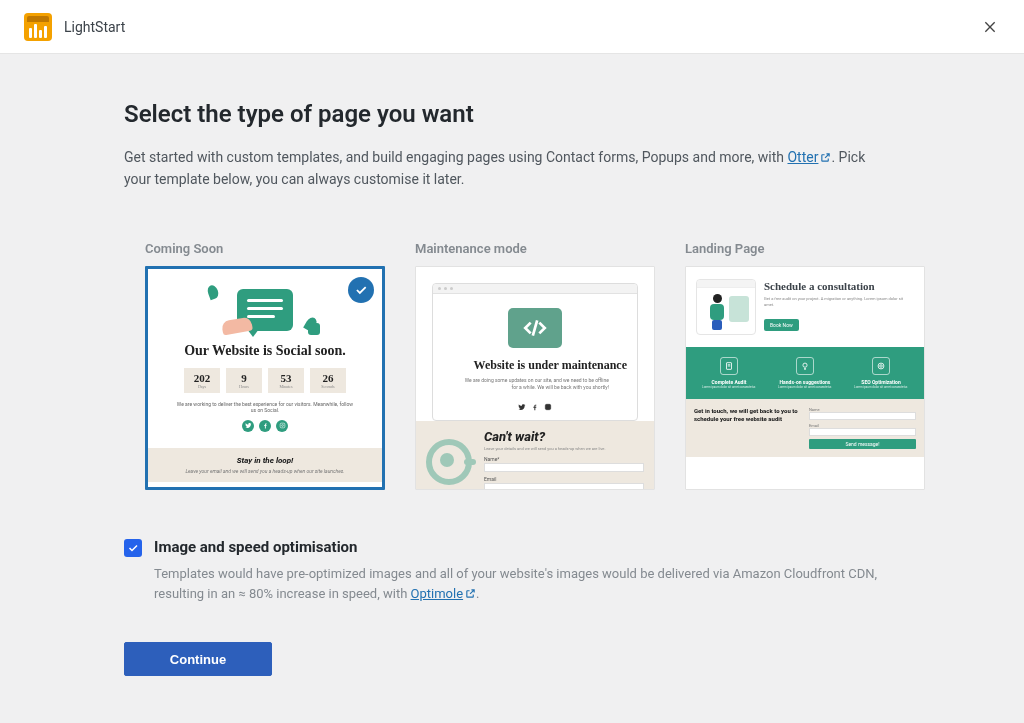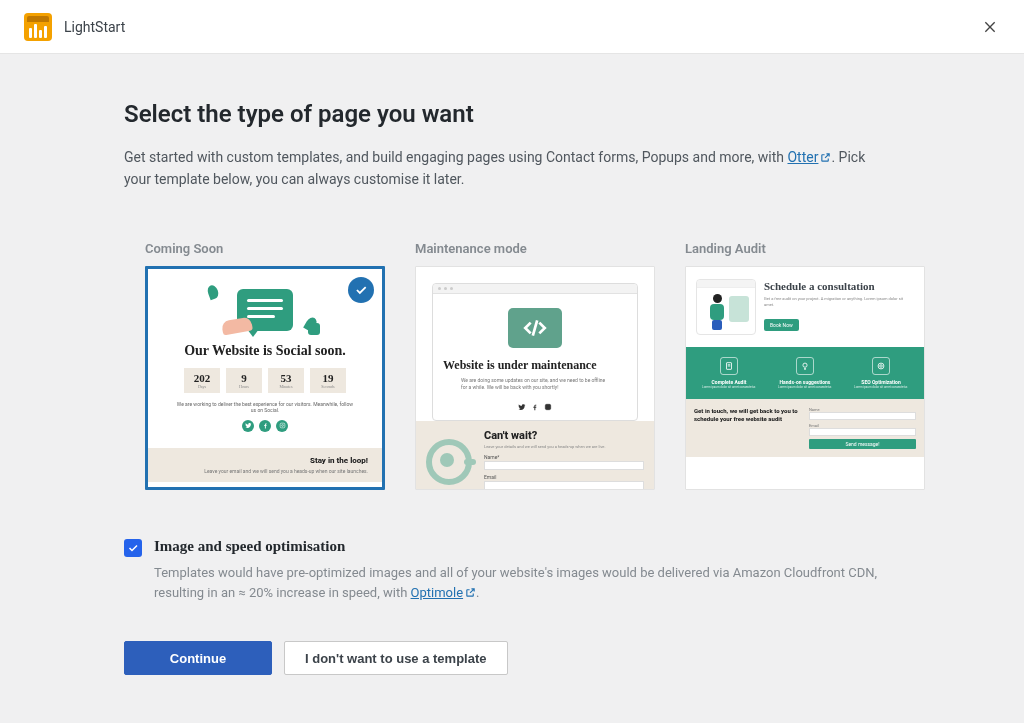"Landing Audit" div.tpl-label { text: Audit -> Page }
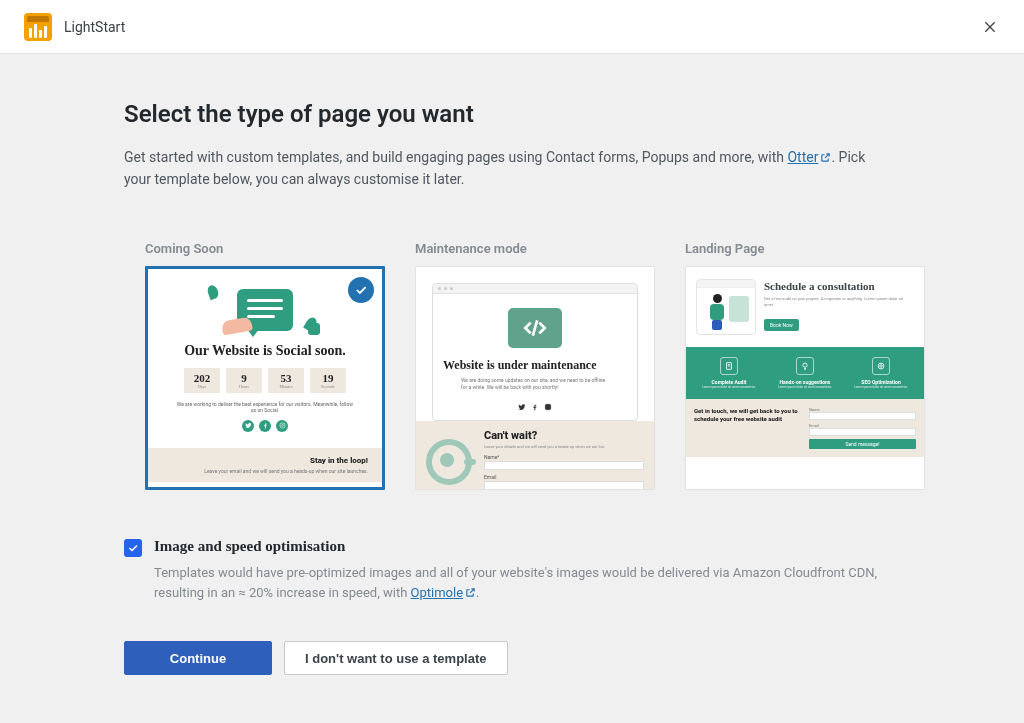"Website is under maintenance" .mm-body { text-align: left -> right }
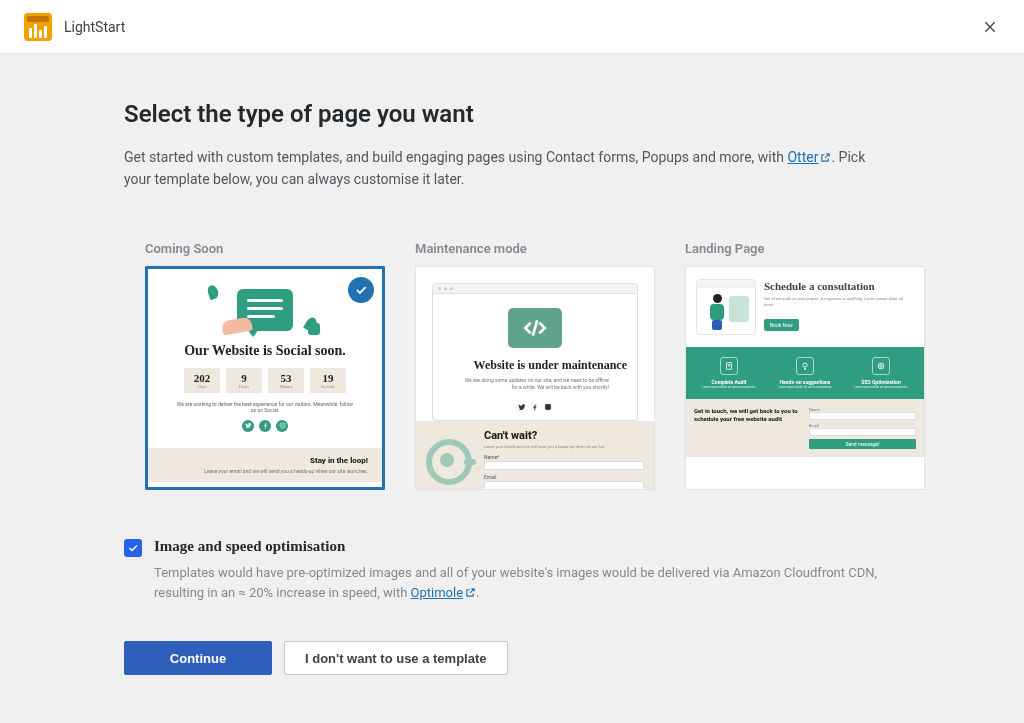"19" b { text: 19 -> 26 }
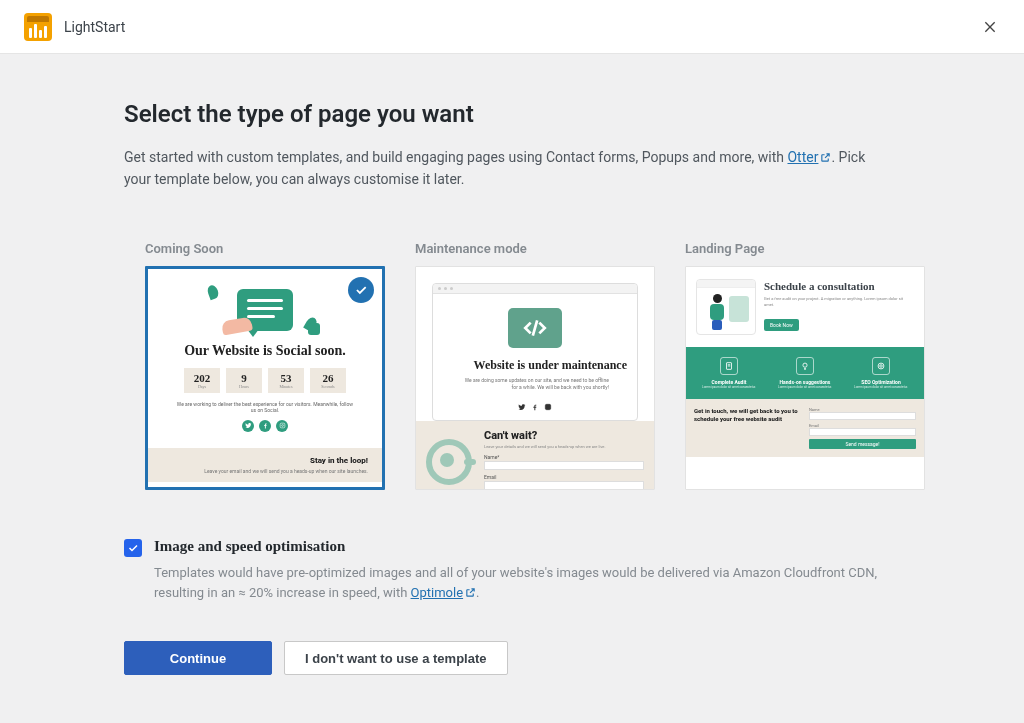"Can't wait?" .mm-form b { font-size: 11px -> 13px; font-style: none -> italic }
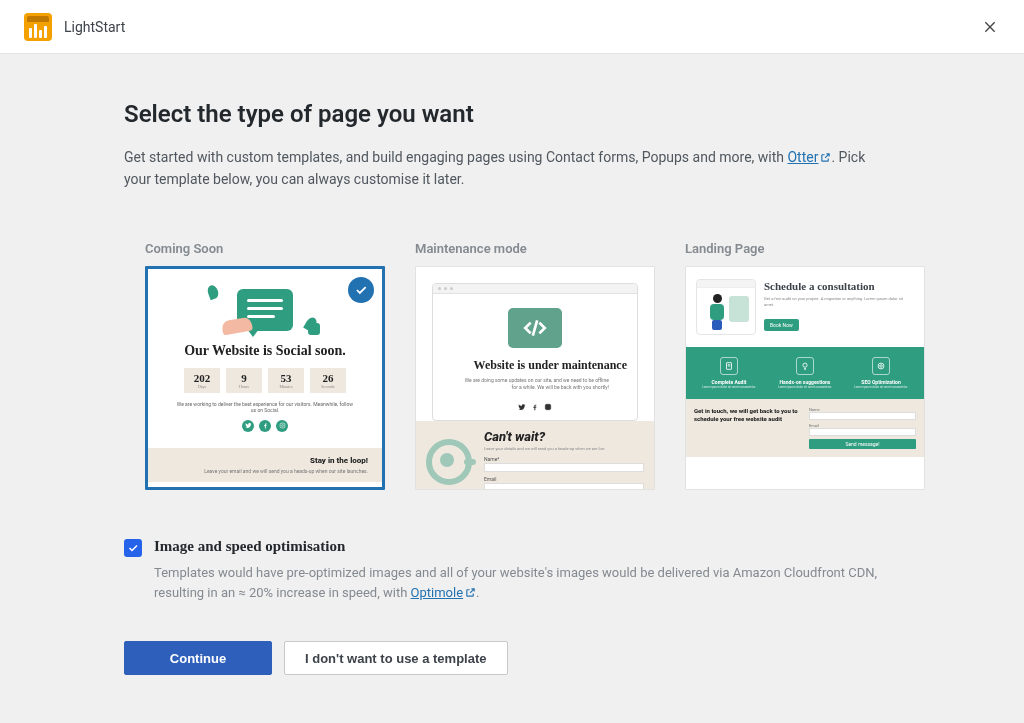"Stay in the loop!" .cs-loop { font-style: none -> italic; text-align: right -> center }
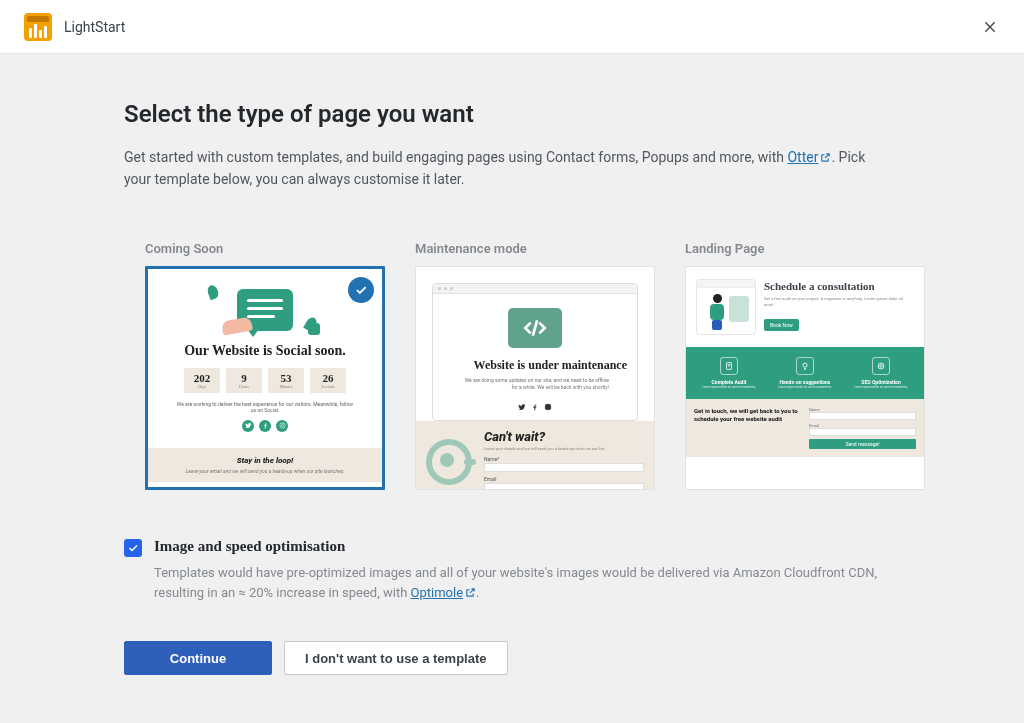"Image and speed optimisation" .opt-title { font-family: Liberation Serif, serif -> none }
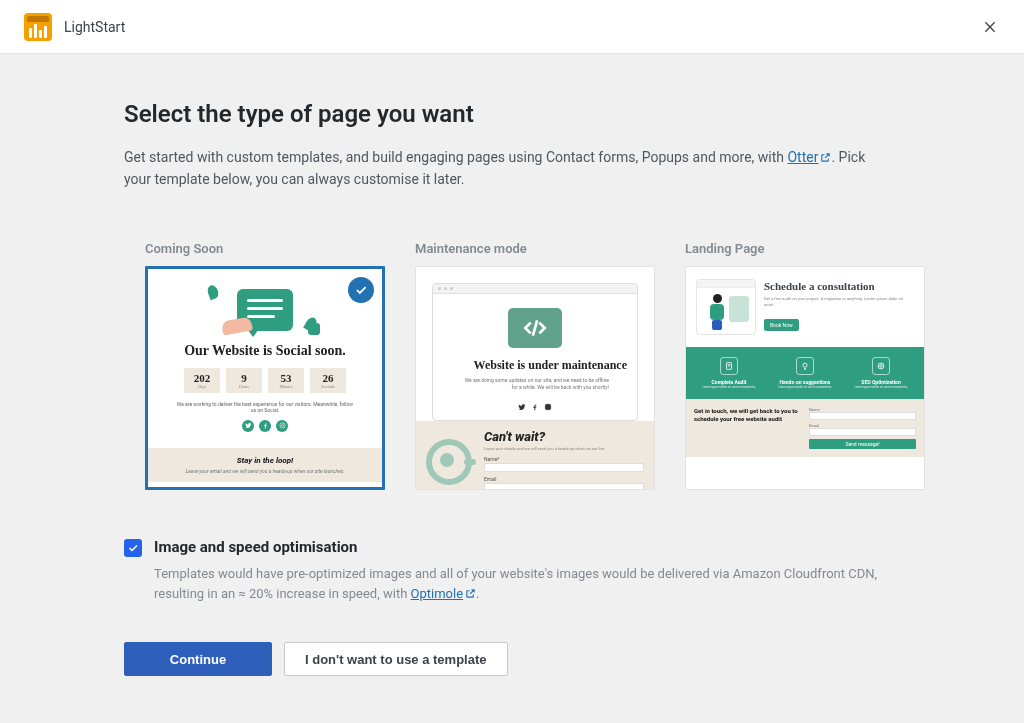"Templates would have pre-optimized" span { text: 20% -> 80% }
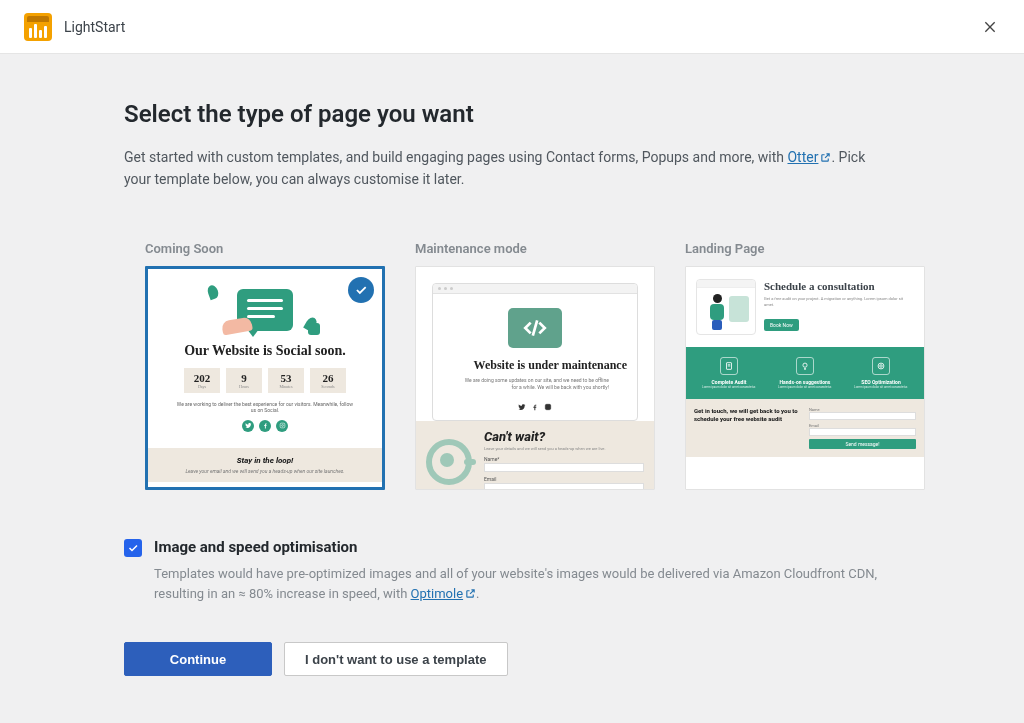"I don't want to use" button.btn { html: <button>I don't want to use a template</button> -> none }
